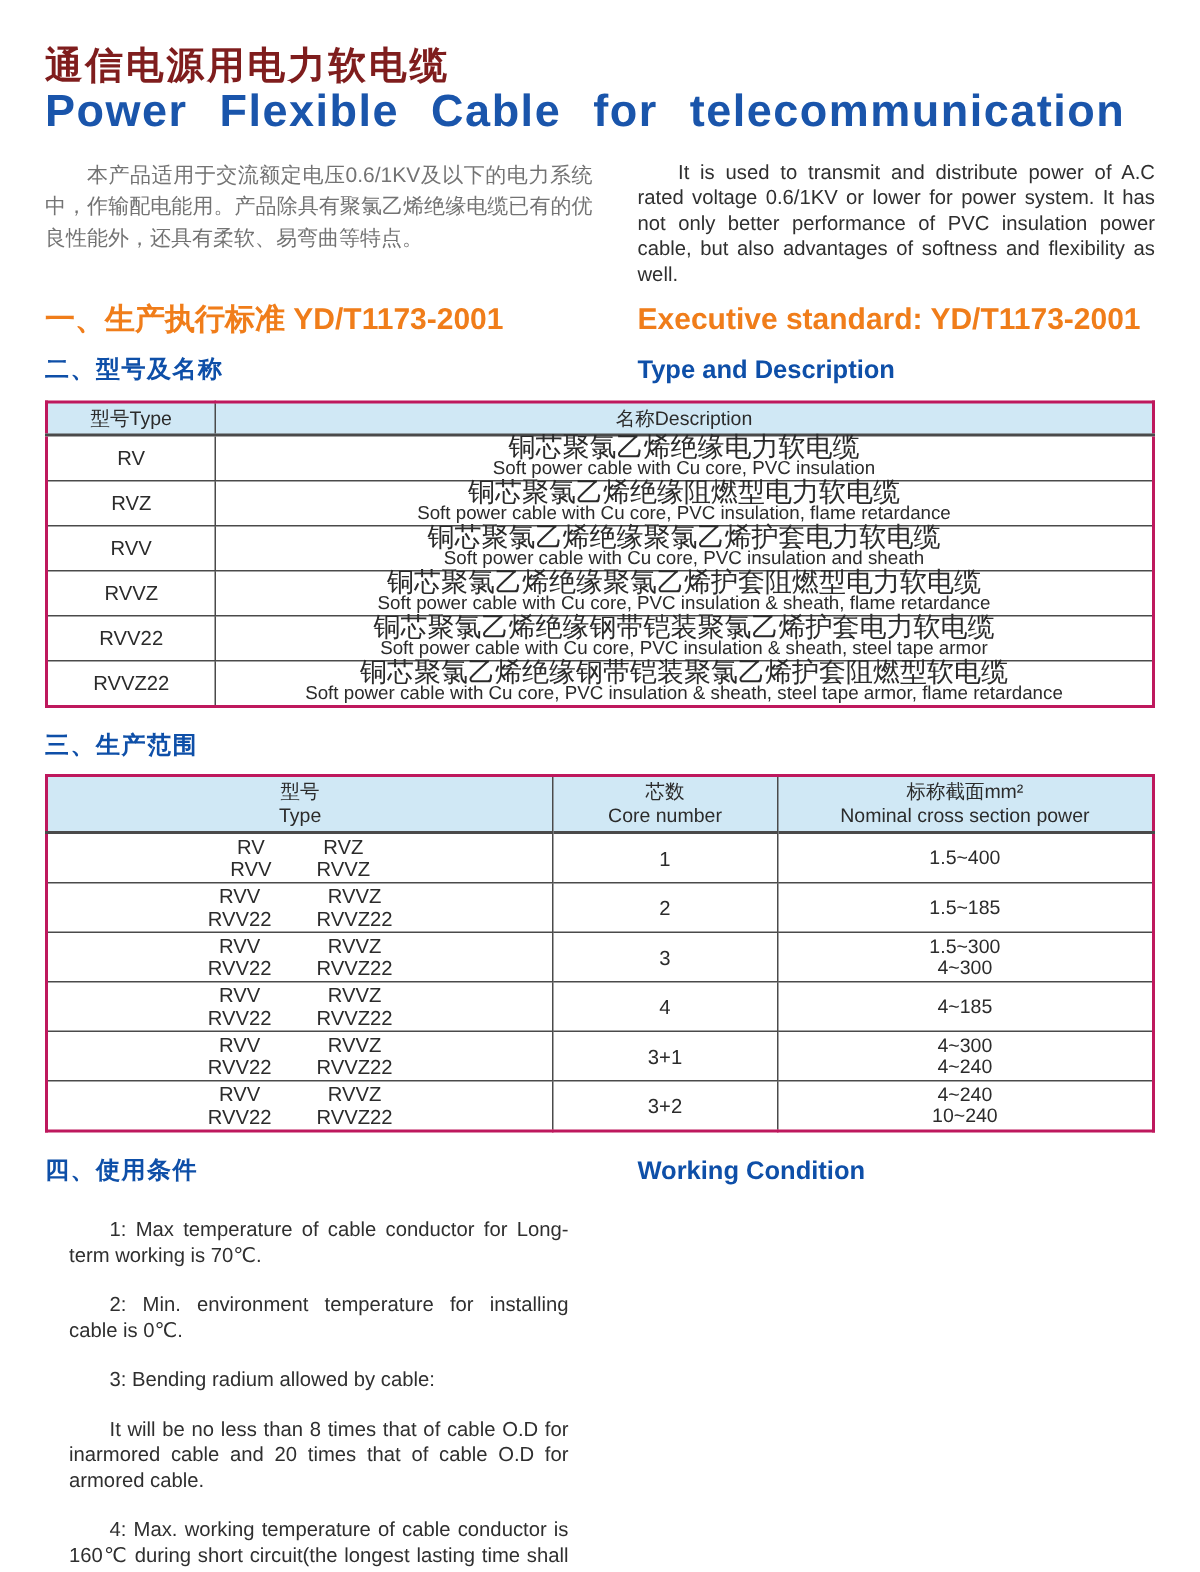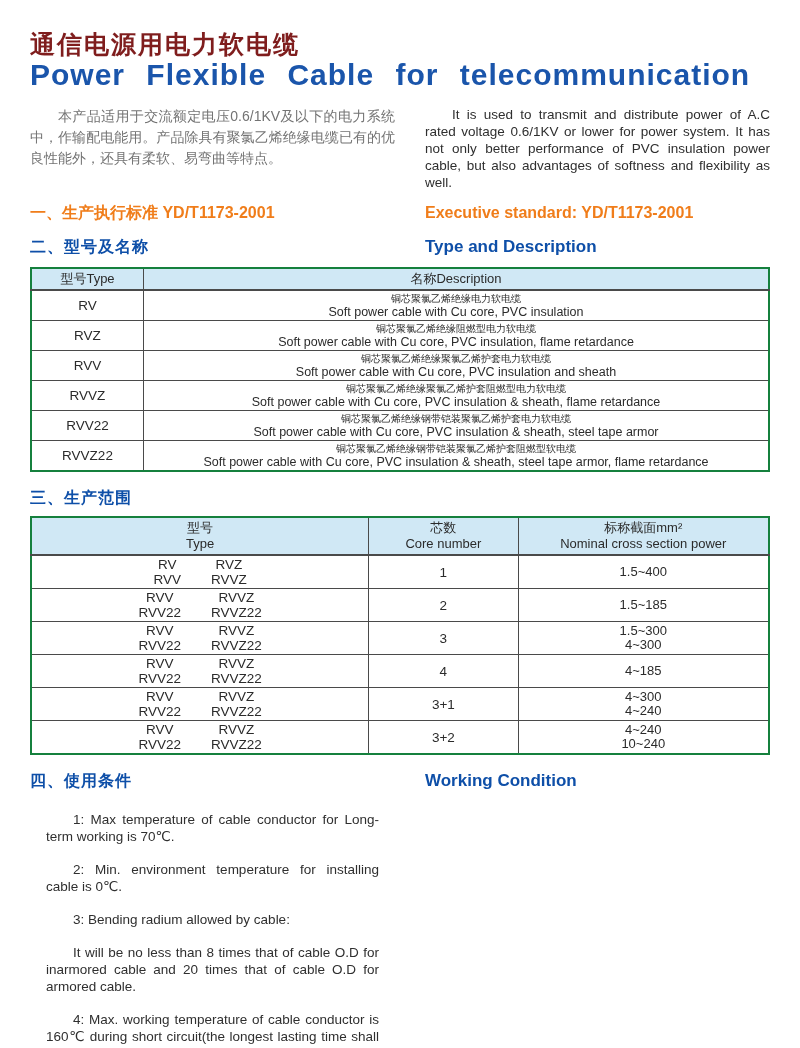"一、生产执行标准 YD/T1173-2001" .orange-h { font-size: 16px -> 20px }
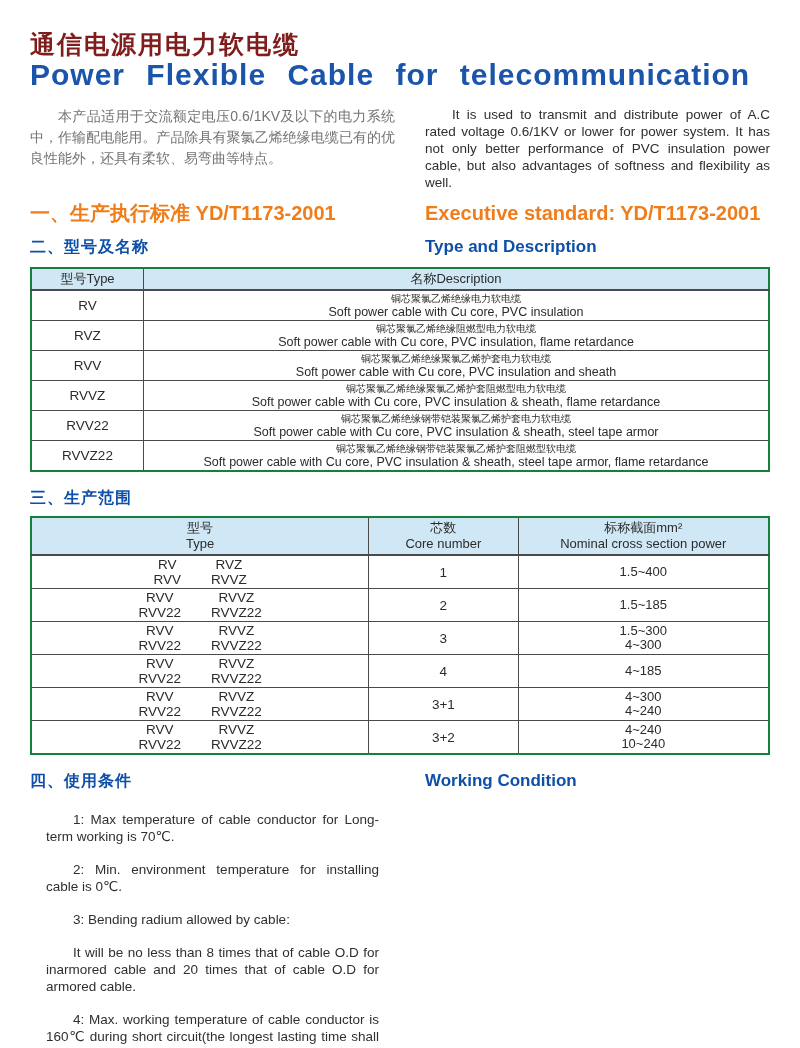"型号Type" table { border: 2px solid #15803d -> 2px solid #be185d }
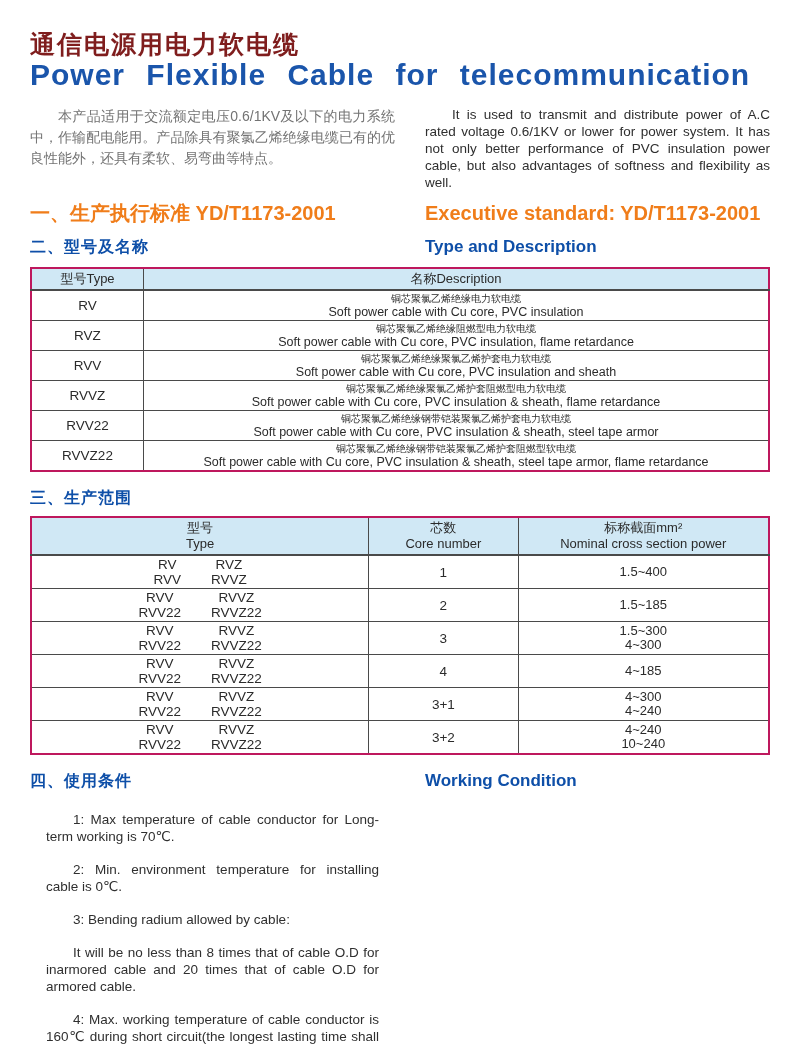"铜芯聚氯乙烯绝缘电力软电缆" .line-zh { font-size: 10px -> 18px }
